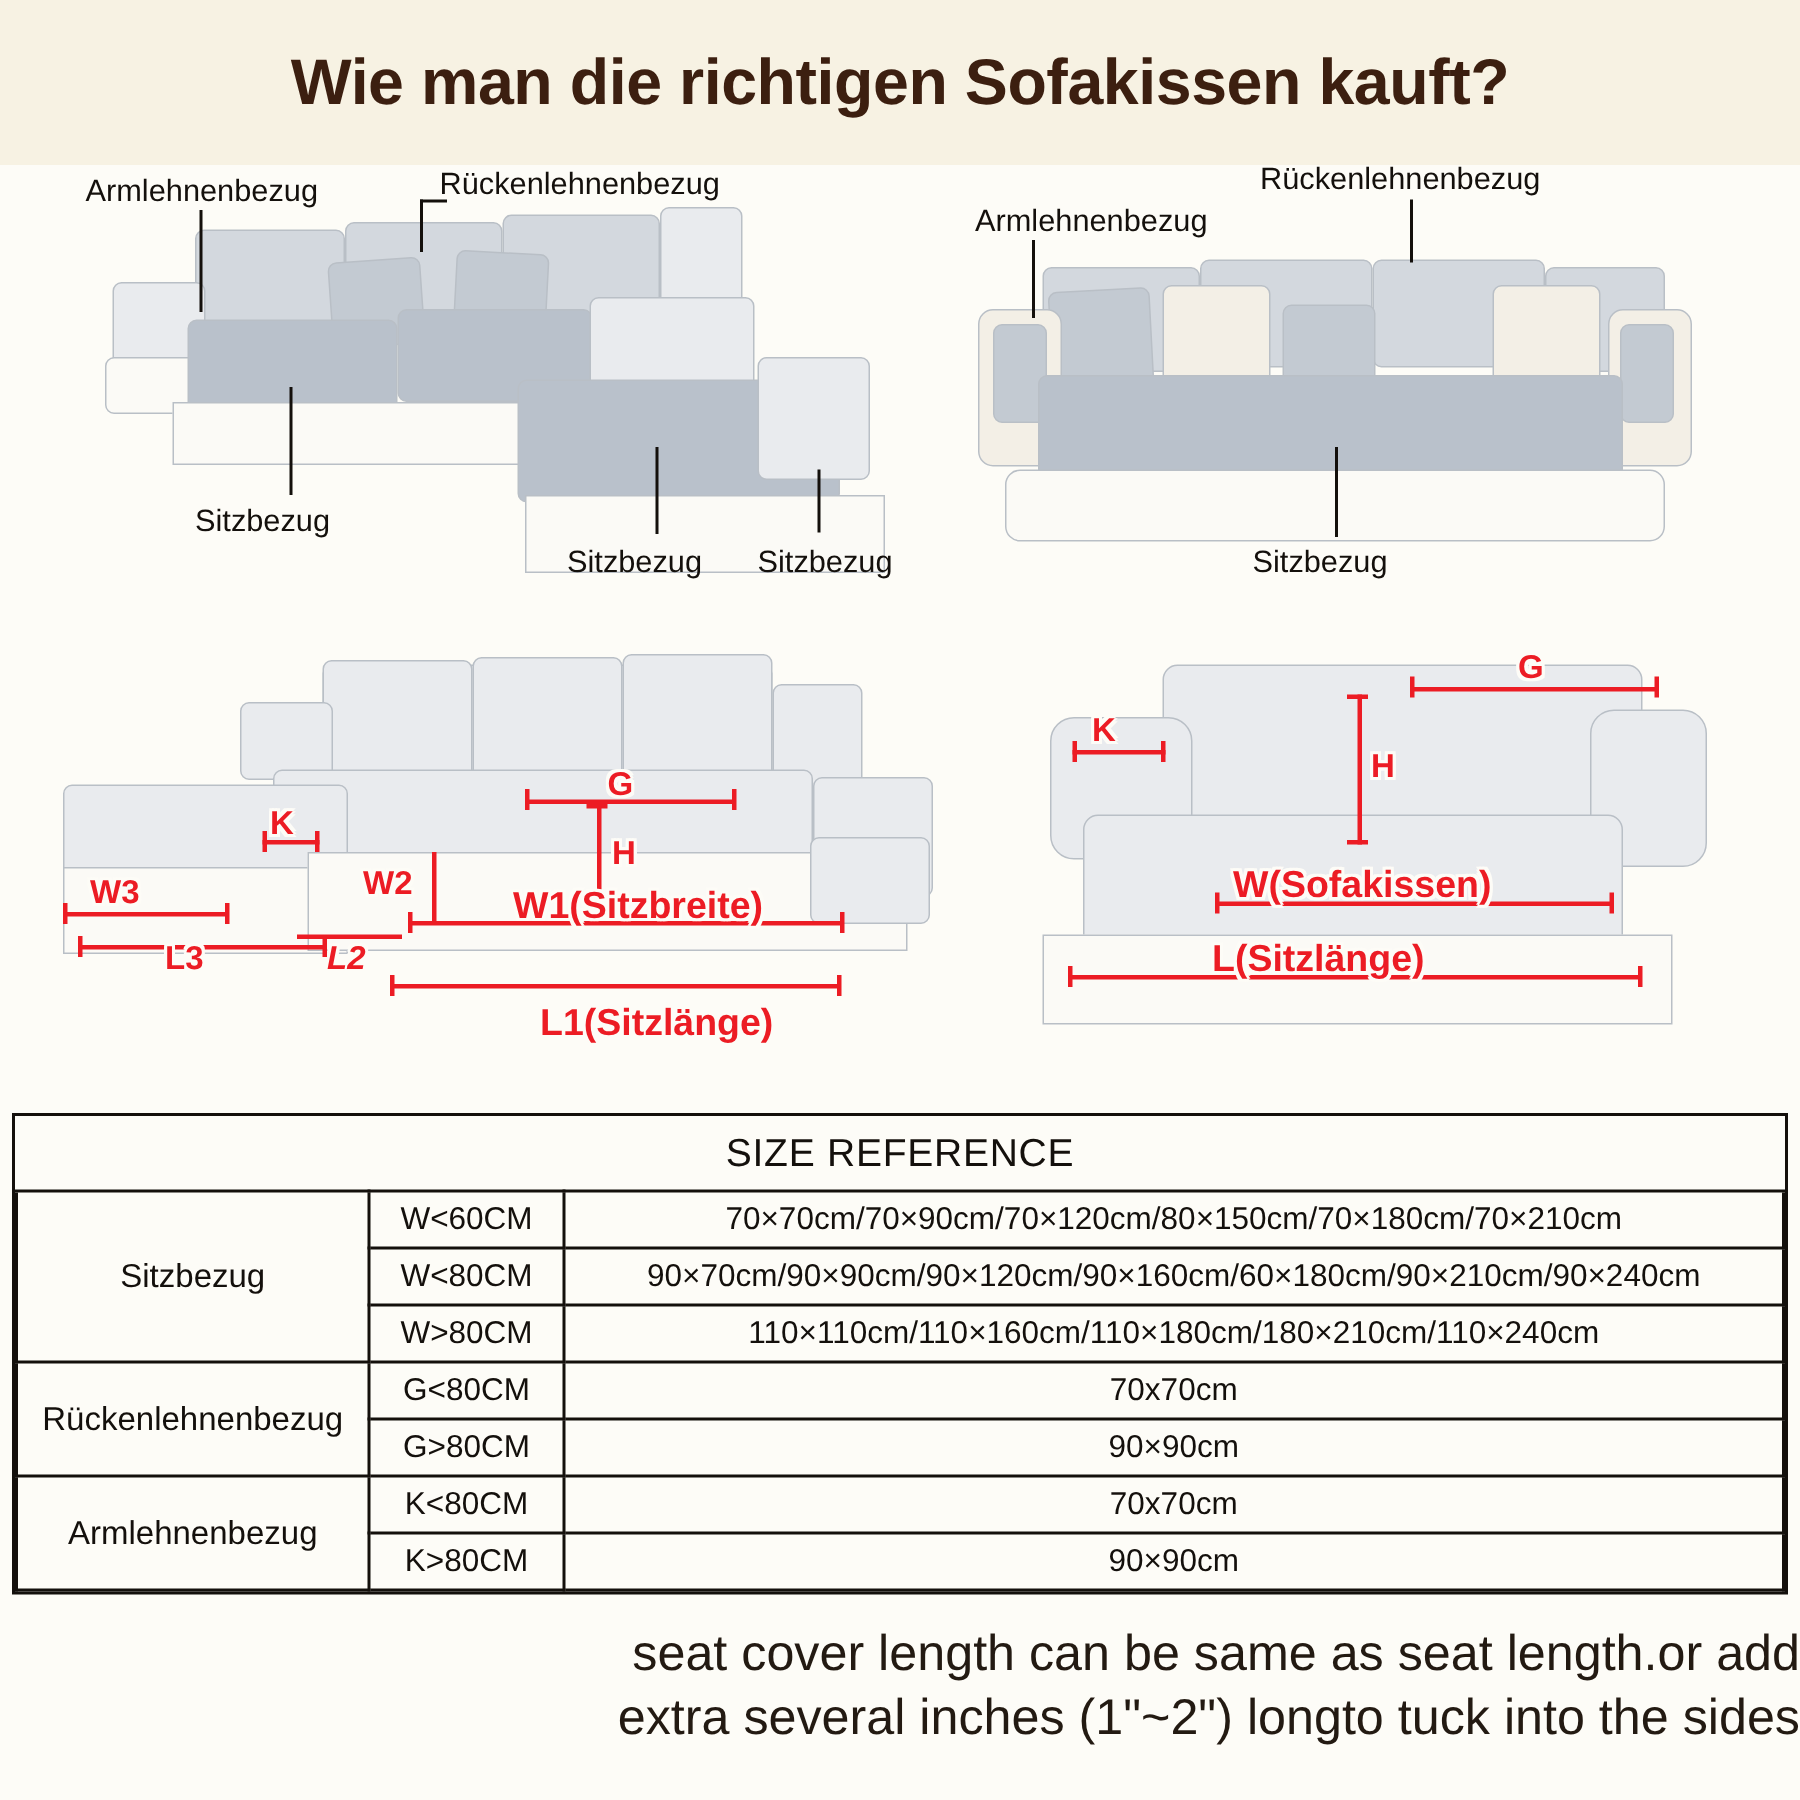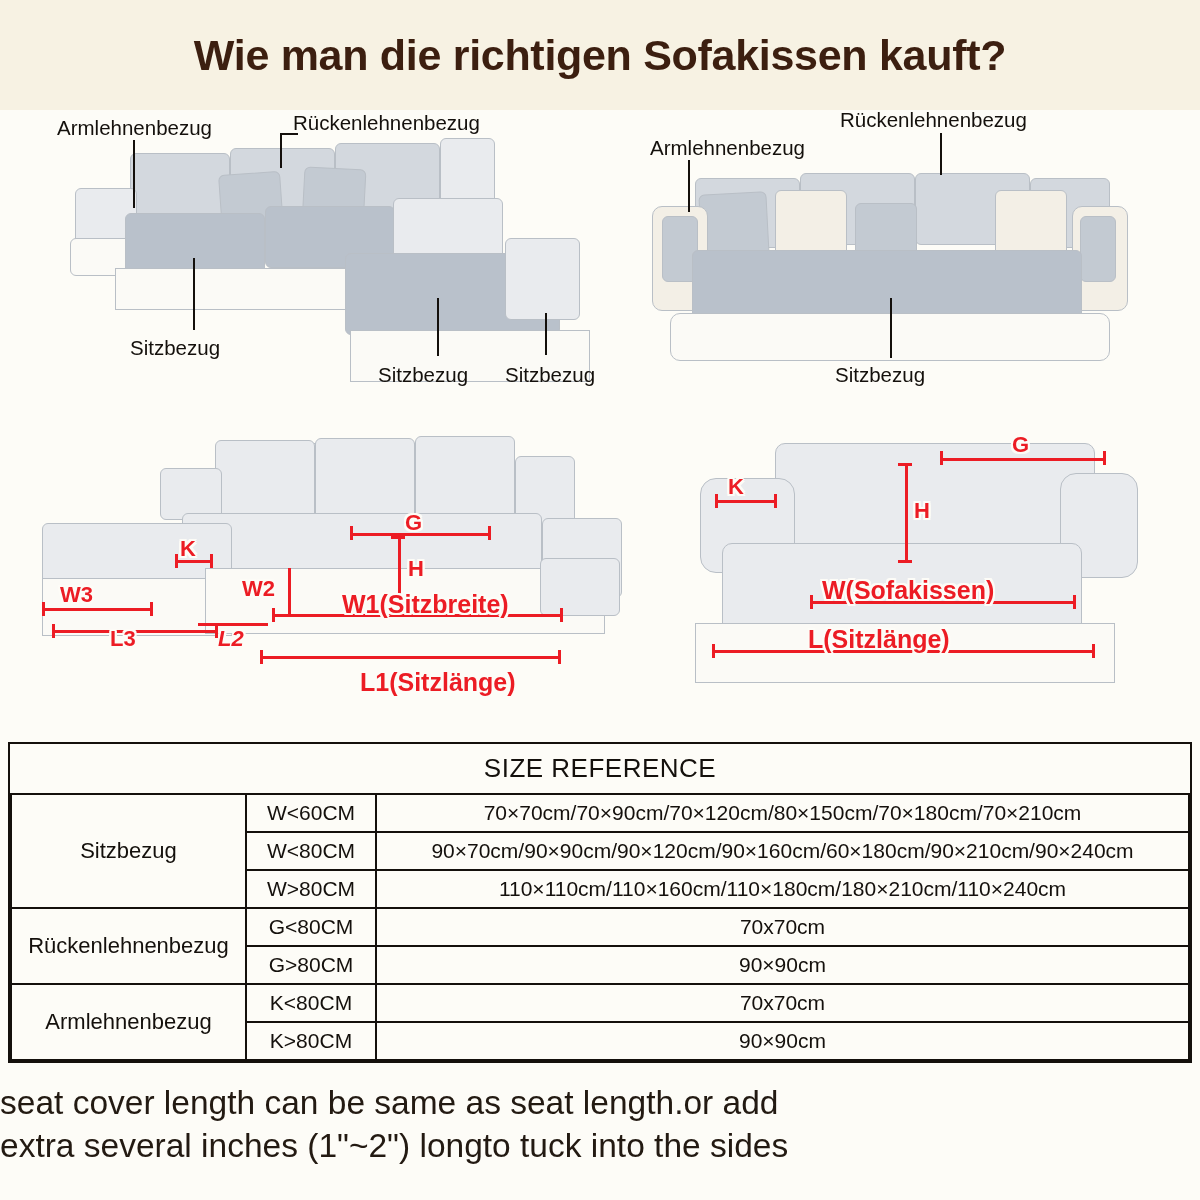"seat cover length can be" .footer { text-align: left -> right }
